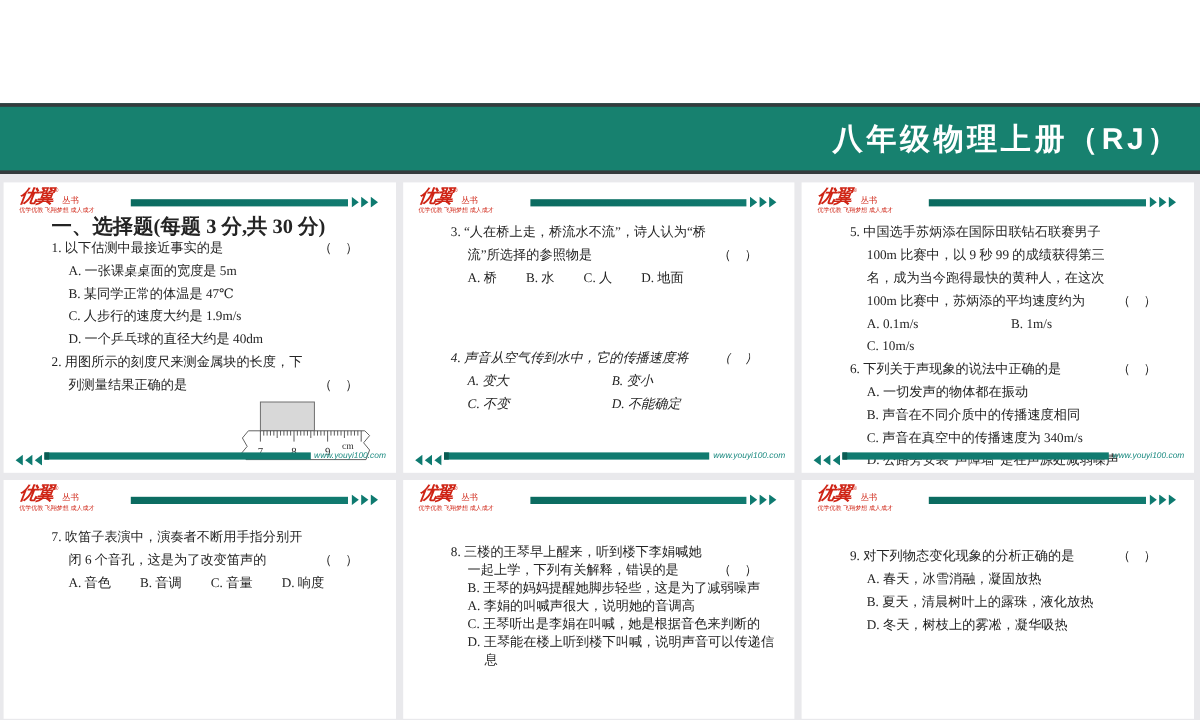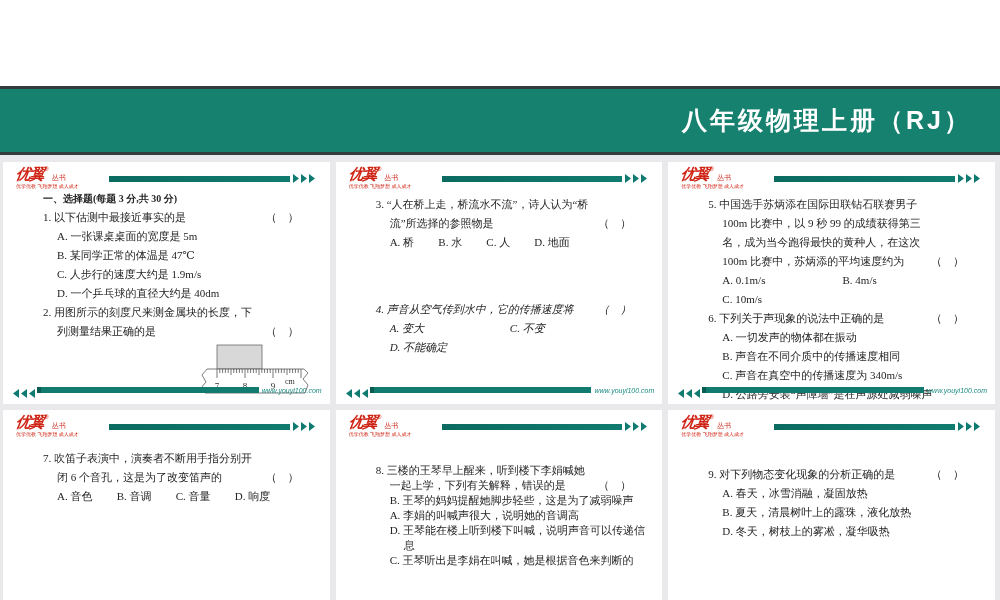"八年级物理上册（RJ）" .banner { height: 69px -> 59px; padding-right: 28px -> 16px }
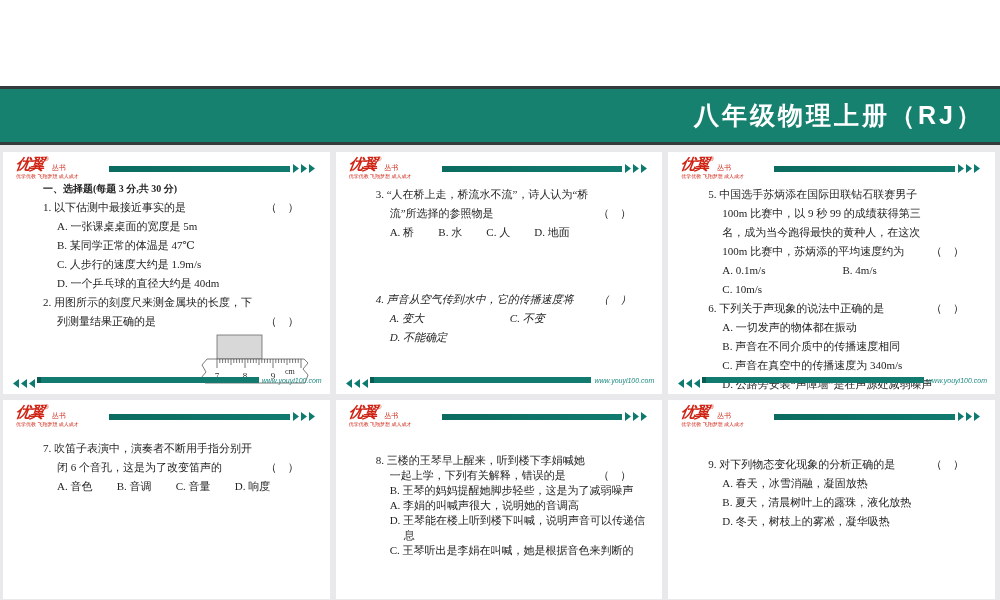"一、选择题(每题 3 分,共 30 分)" .sec-title { font-size: 10px -> 17px }
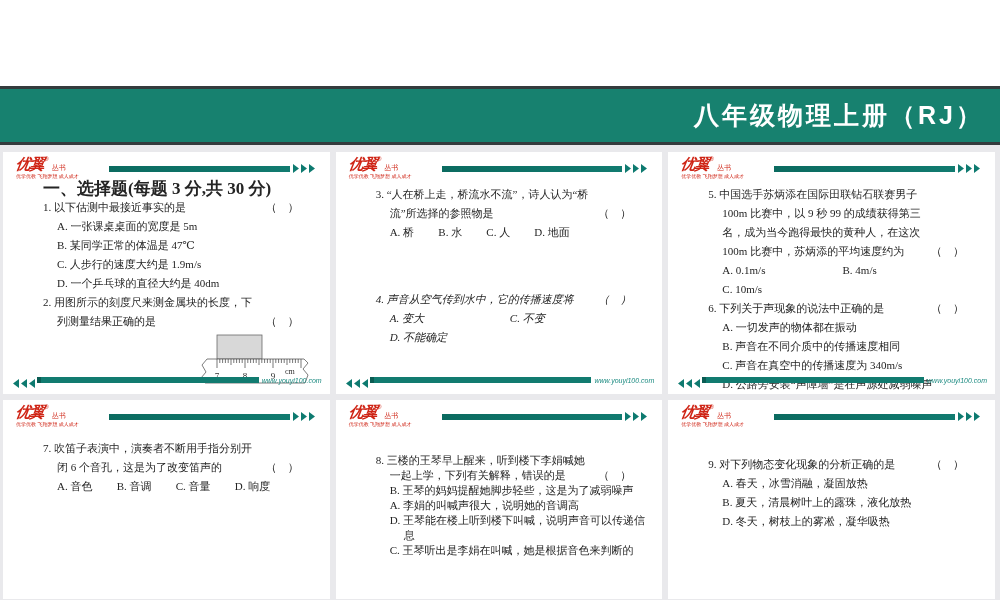"B. 4m/s" p { text: 4m/s -> 1m/s }
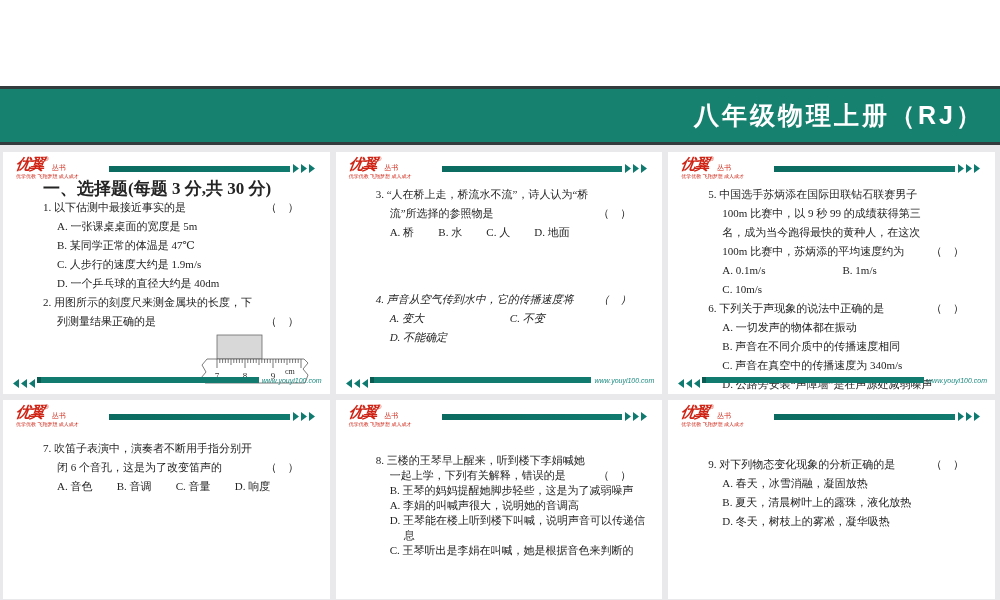"B. 变小" p { html: none -> <p>B. 变小</p> }
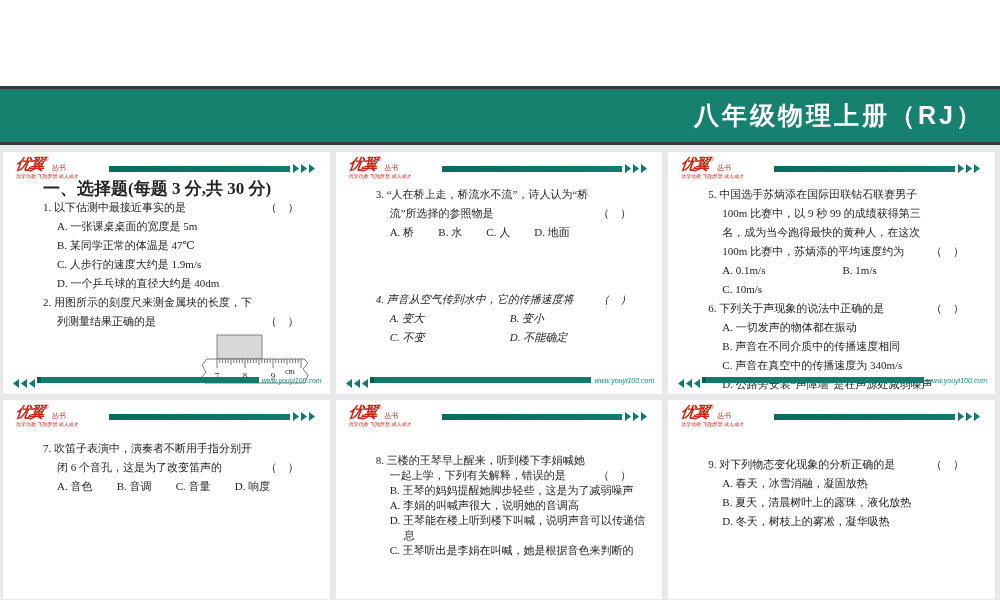"D. 王琴能在楼上听到楼下叫喊，说明声音可以传递信息" p { order: before "C. 王琴听出是李娟在叫喊，她是根据音色来判断的" -> after "C. 王琴听出是李娟在叫喊，她是根据音色来判断的" }
